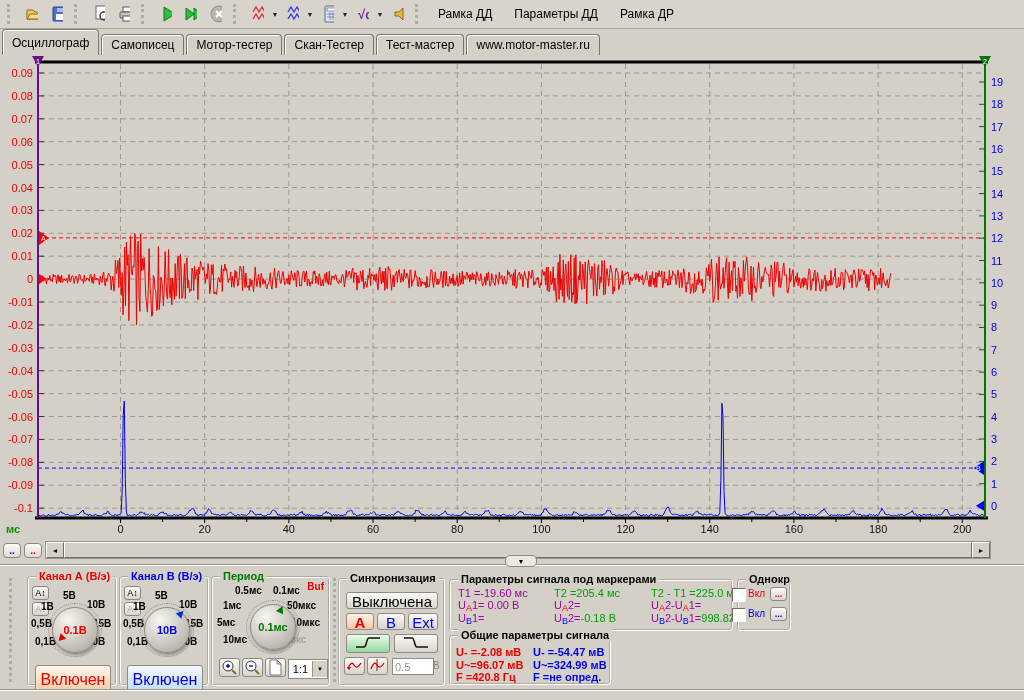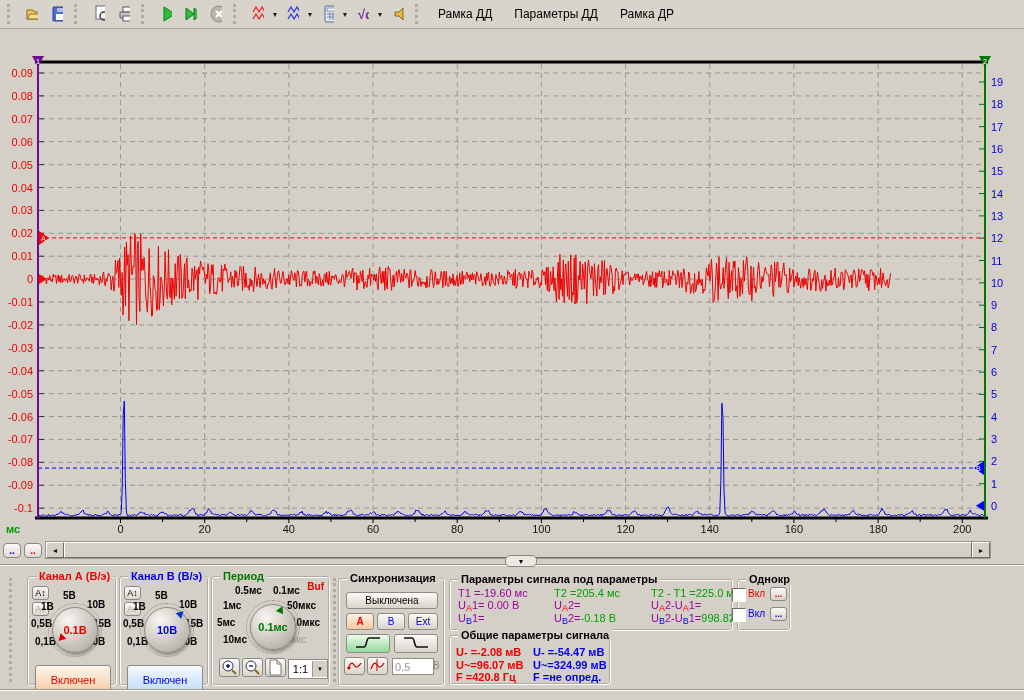"Осциллограф" div.tabbar { html: none -> <div> <div> <span>Осциллограф</span> </div> <div> <span>Самописец</span> </div> <div> <span>Мотор-тестер</span> </div> <div> <span>Скан-Тестер</span> </div> <div> <span>Тест-мастер</span> </div> <div> <span>www.motor-master.ru</span> </div> </div> }
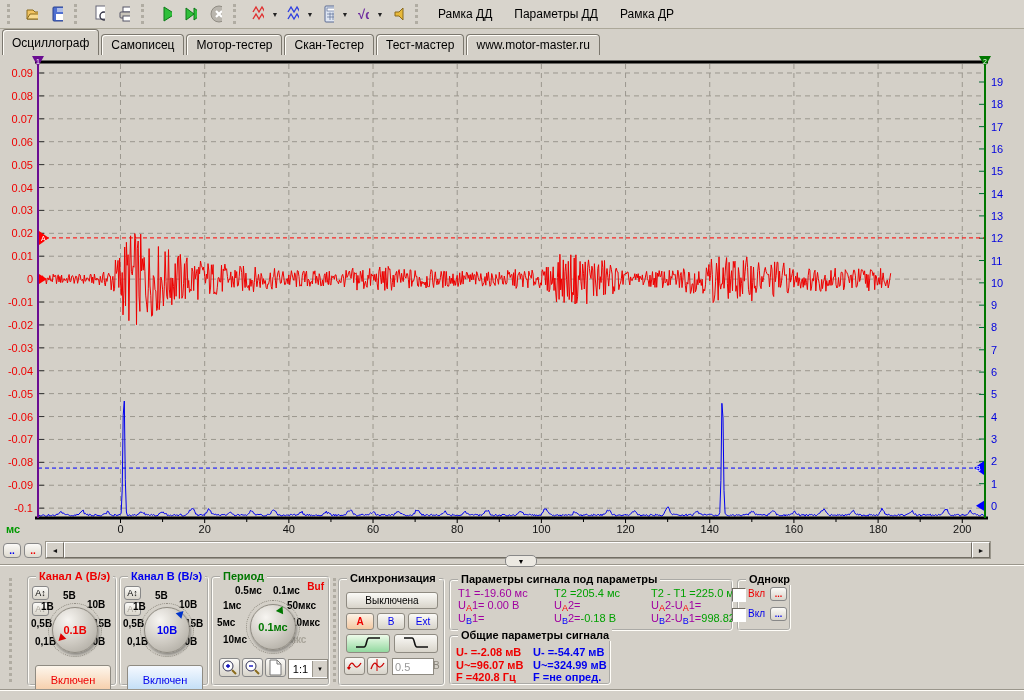"Параметры сигнала под параметры" span.fs-title { text: параметры -> маркерами }
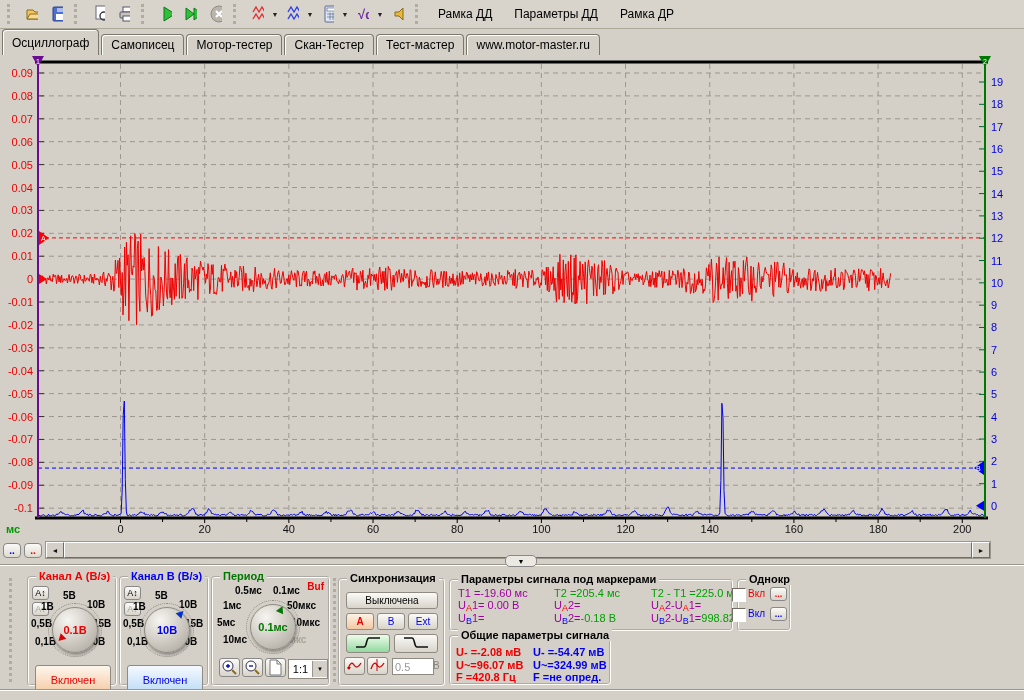"Выключена" .sybtn { font-size: 10px -> 15px }
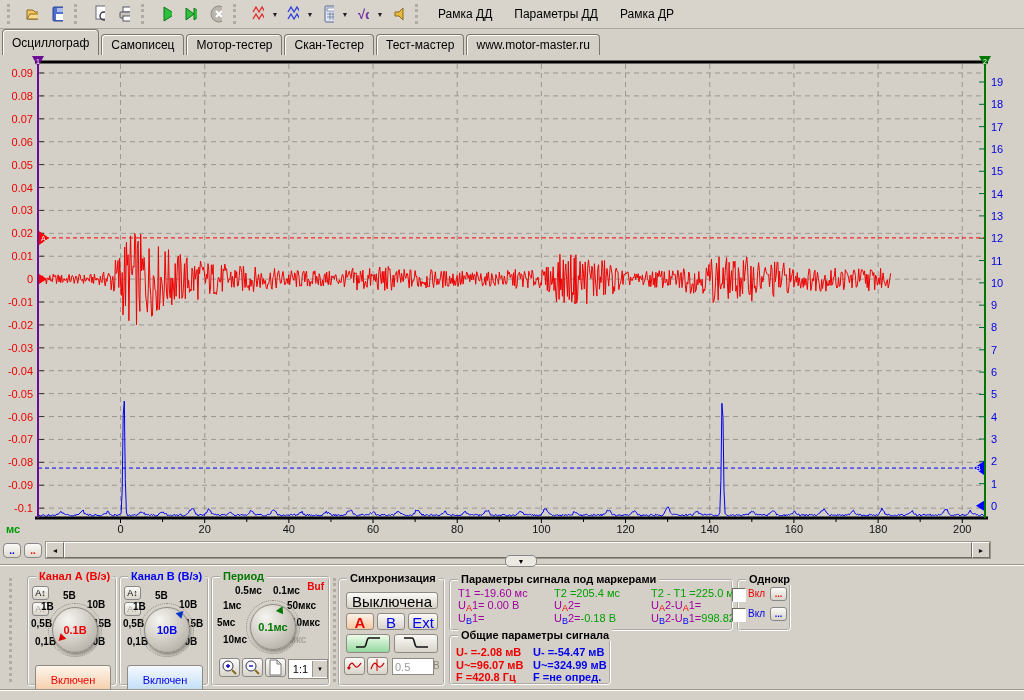"Включен" .power { font-size: 11px -> 16px }
